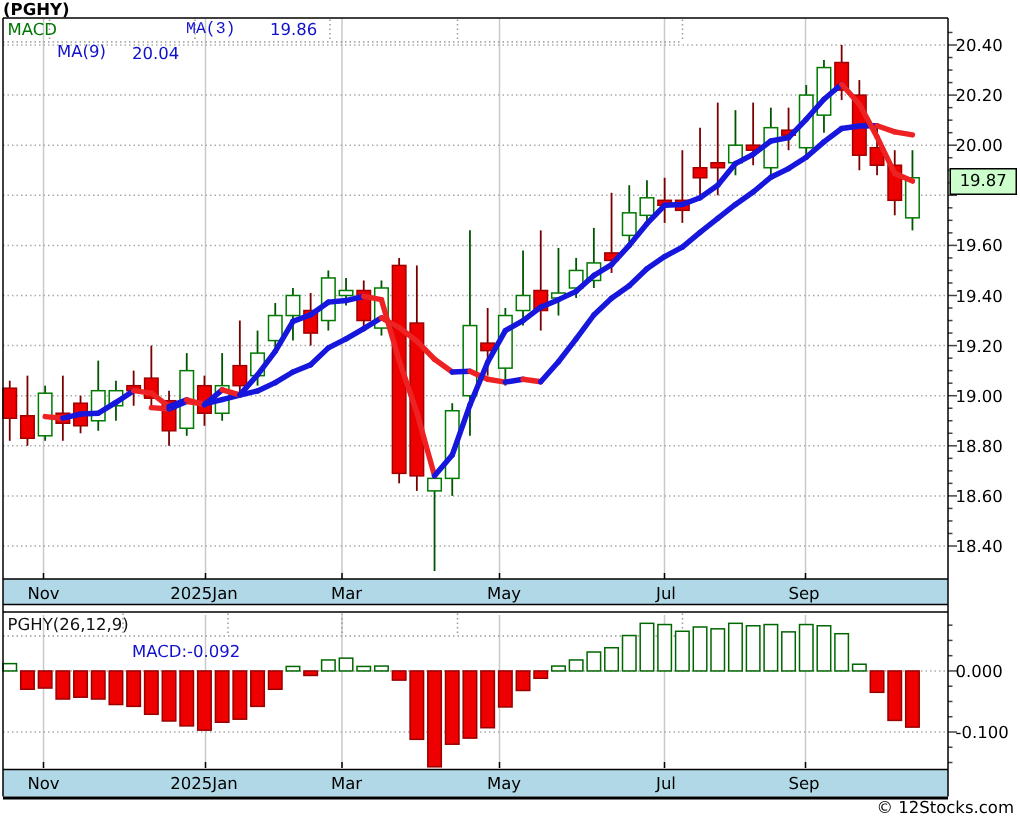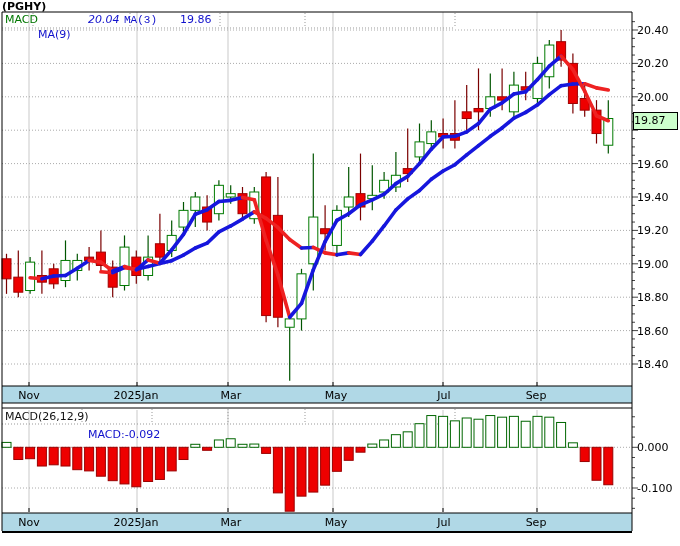"20.04" #ma9v { font-style: italic -> none; top: 13px -> 29px }
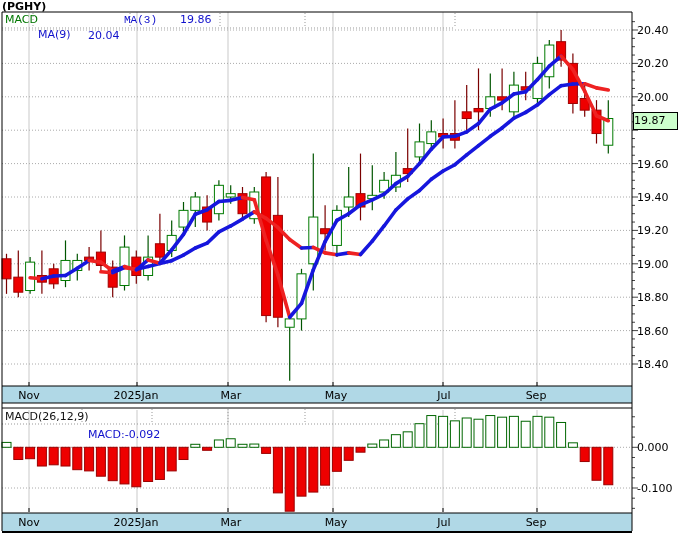"19.87" #badge { text-align: left -> center }
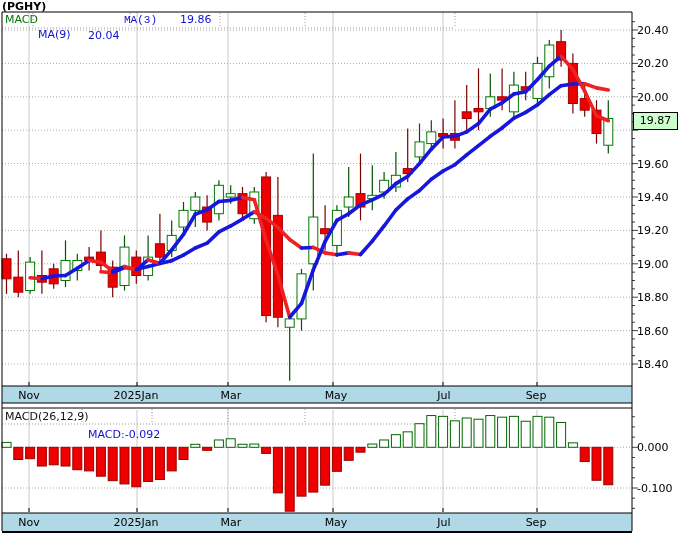"MACD(26,12,9)" span.ov { text: MACD -> PGHY }
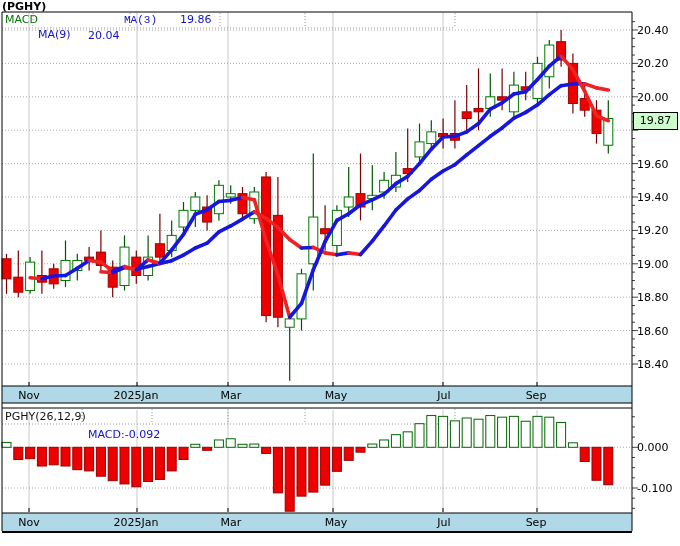"© 12Stocks.com" span.ov { html: none -> <span>© 12Stocks.com</span> }
